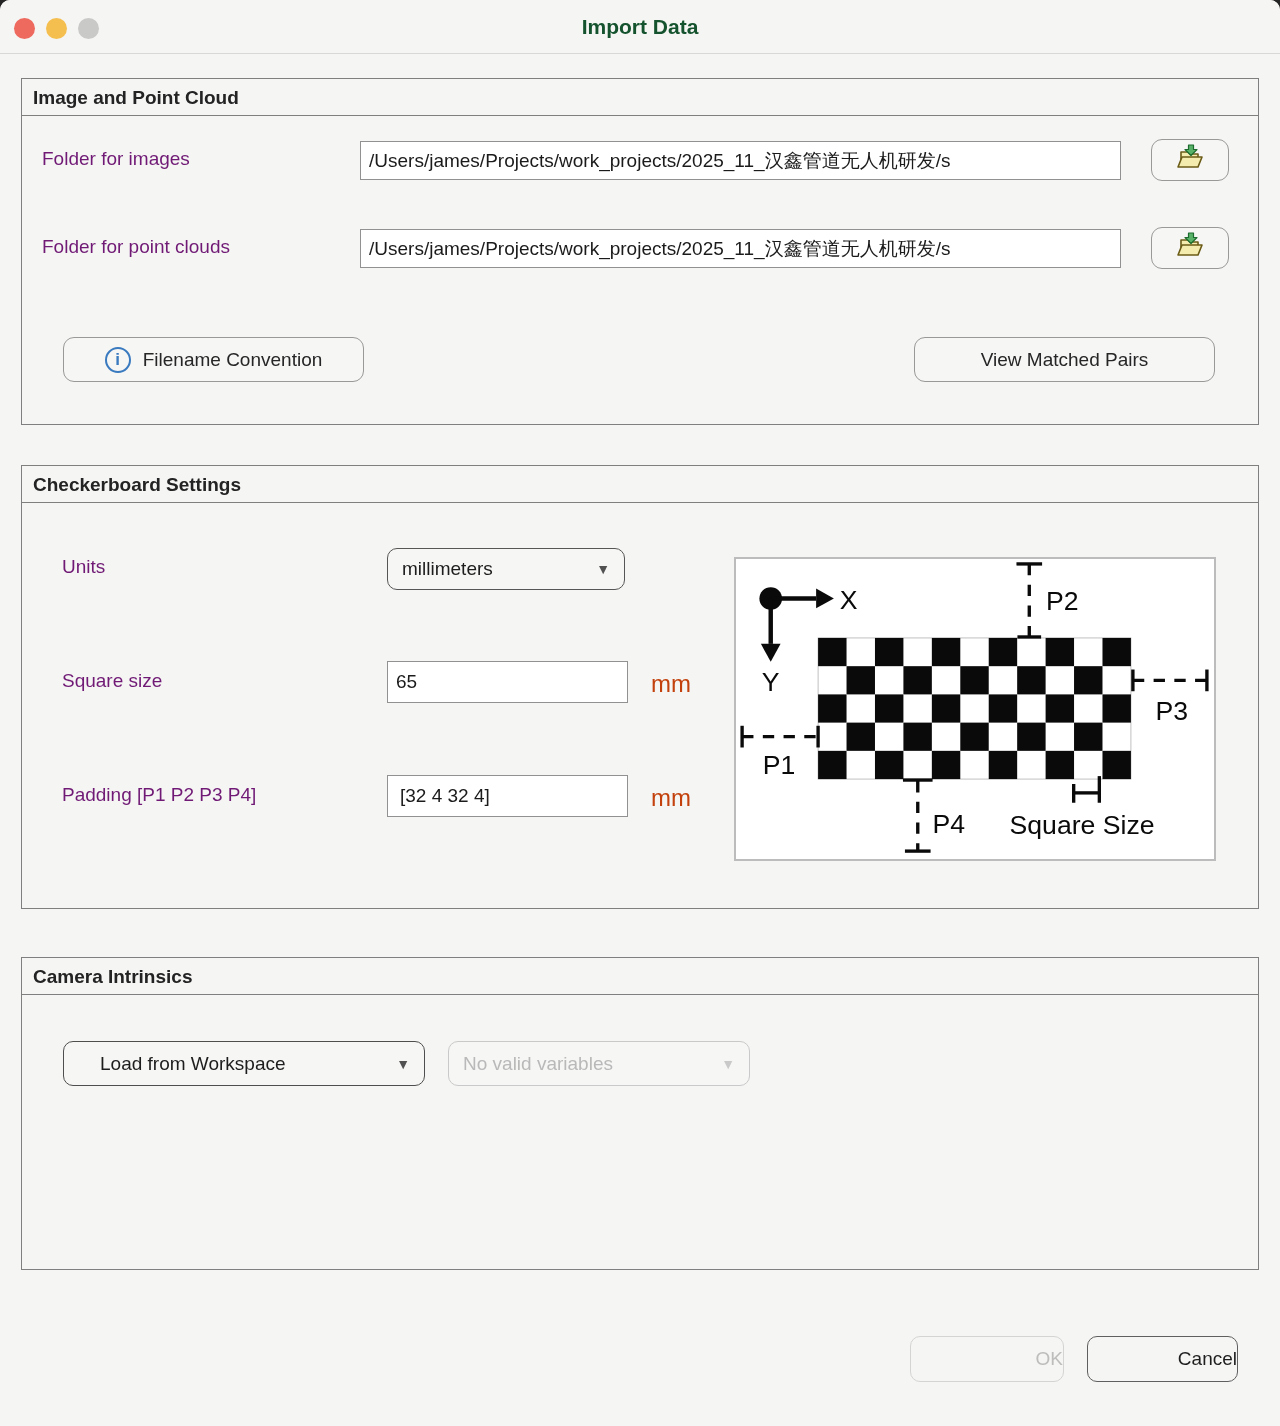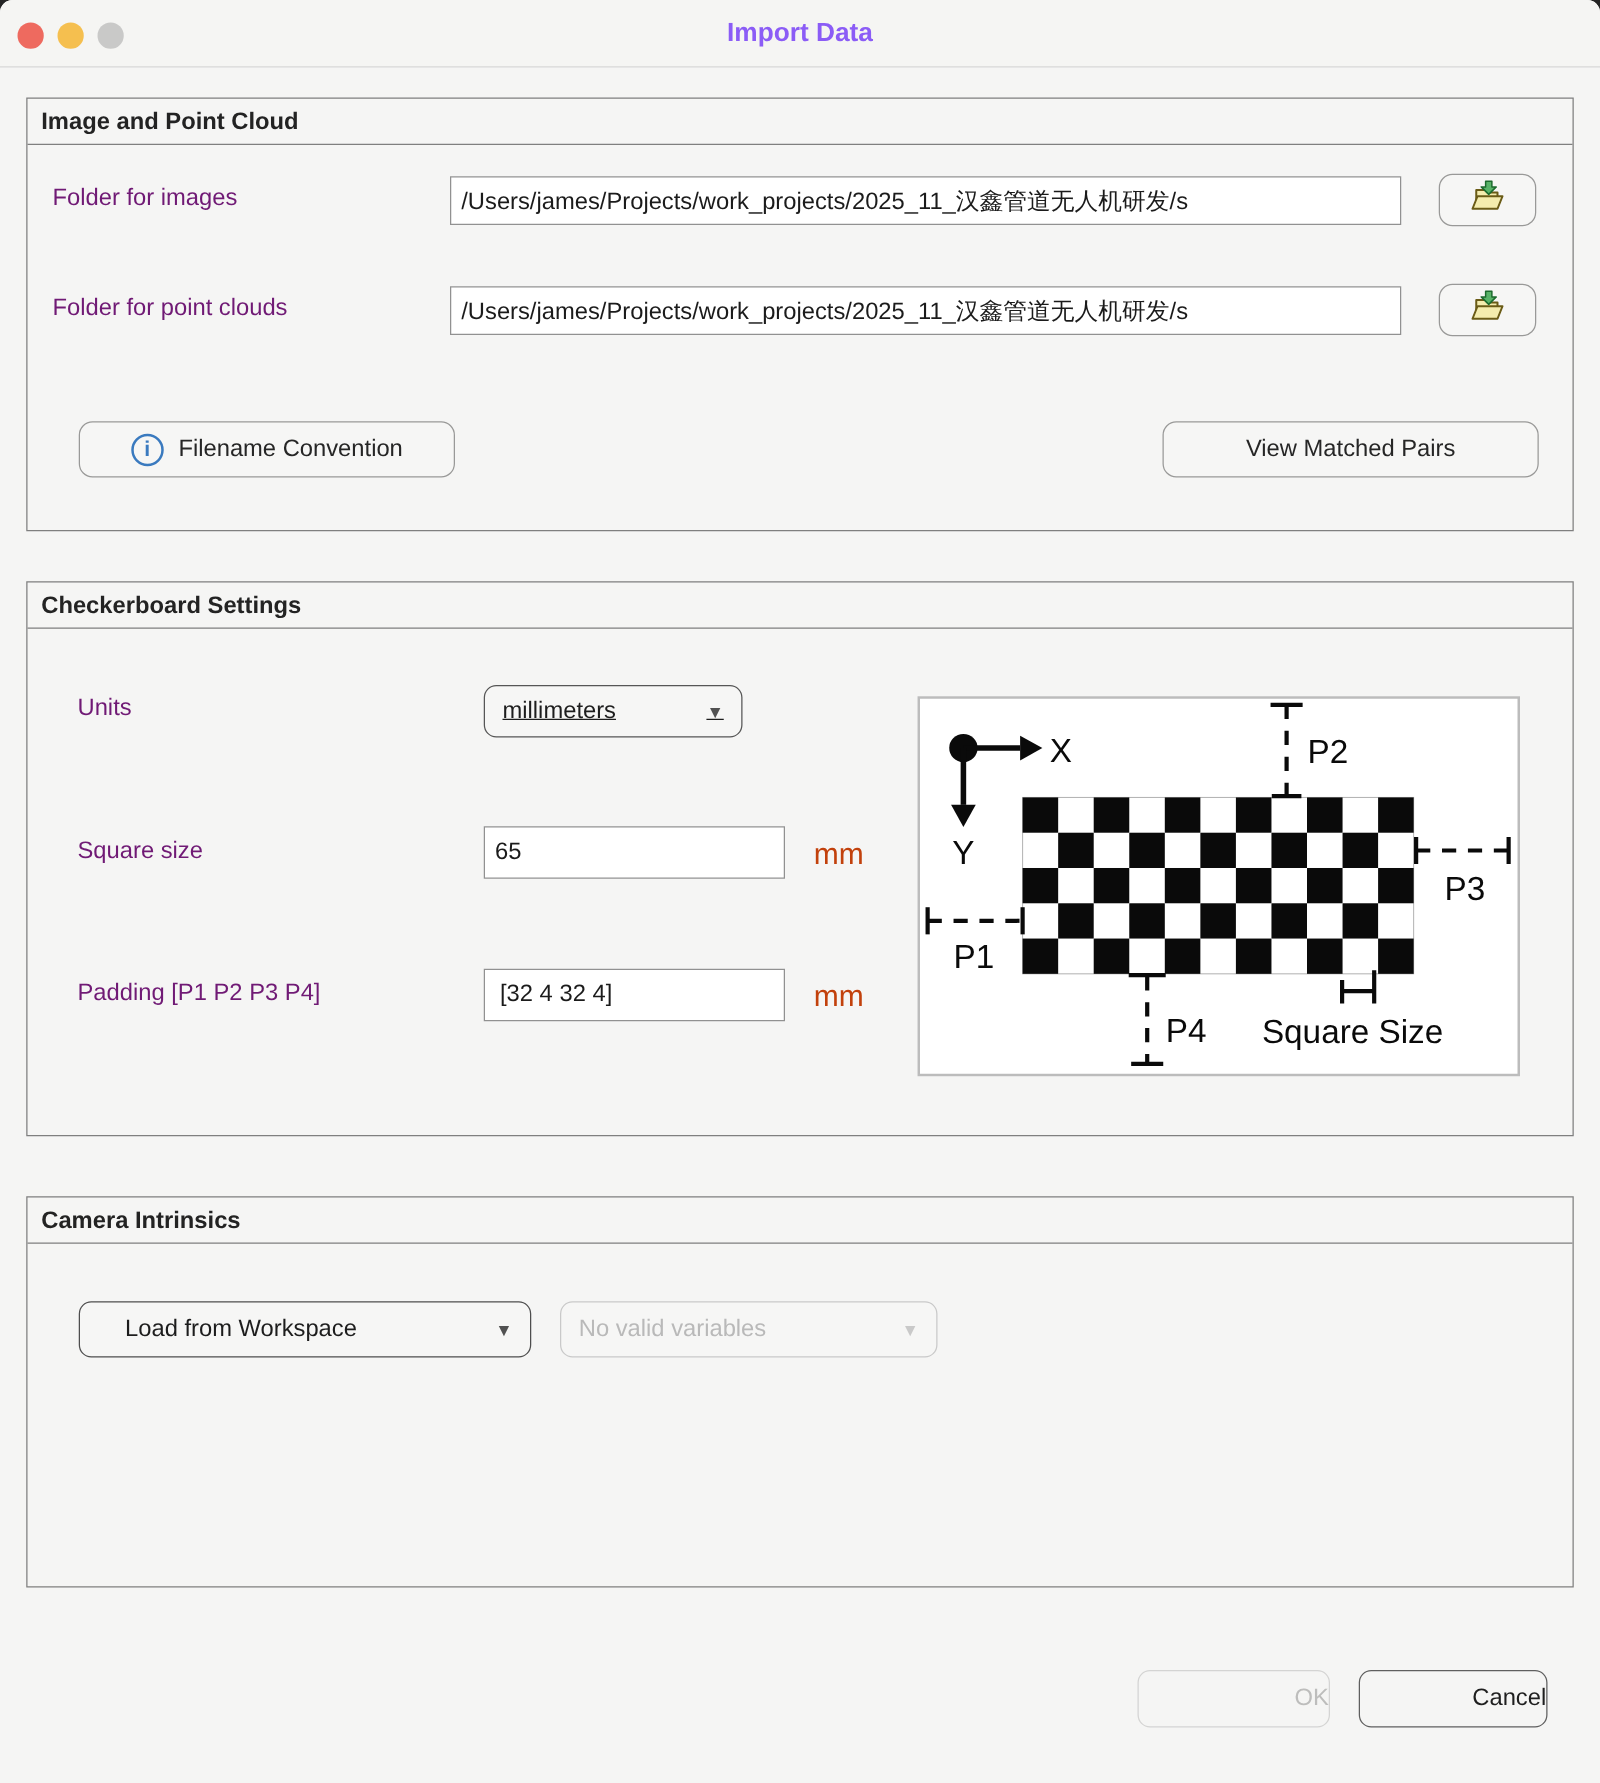"Import Data" #title { color: #8b5cf6 -> #14532d }
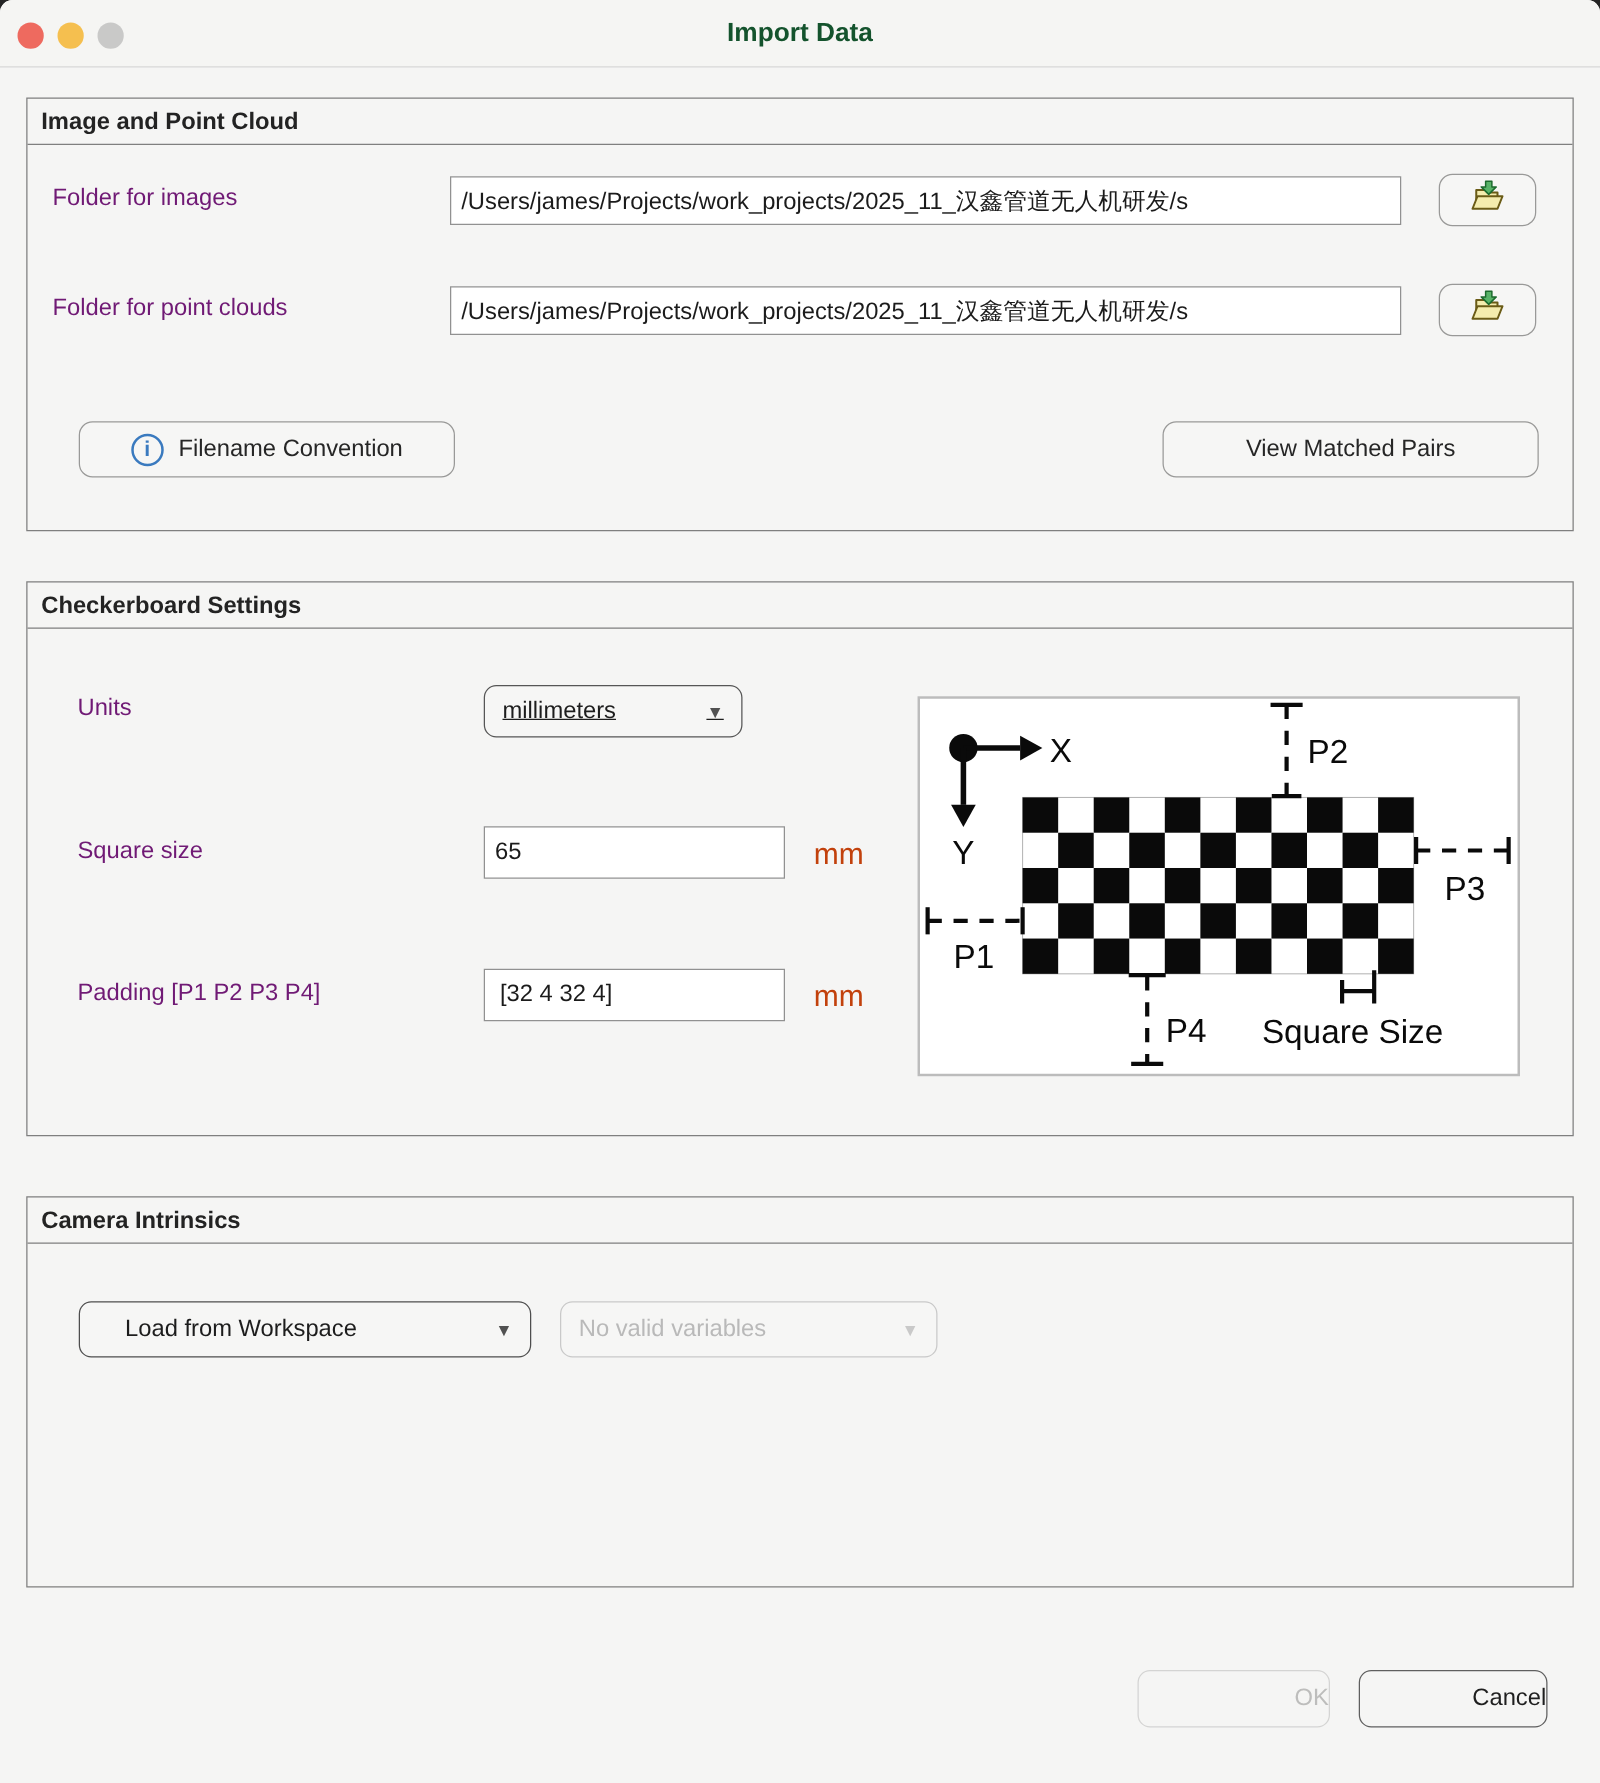"View Matched Pairs" div.roundbtn { margin-left: 16px -> none }
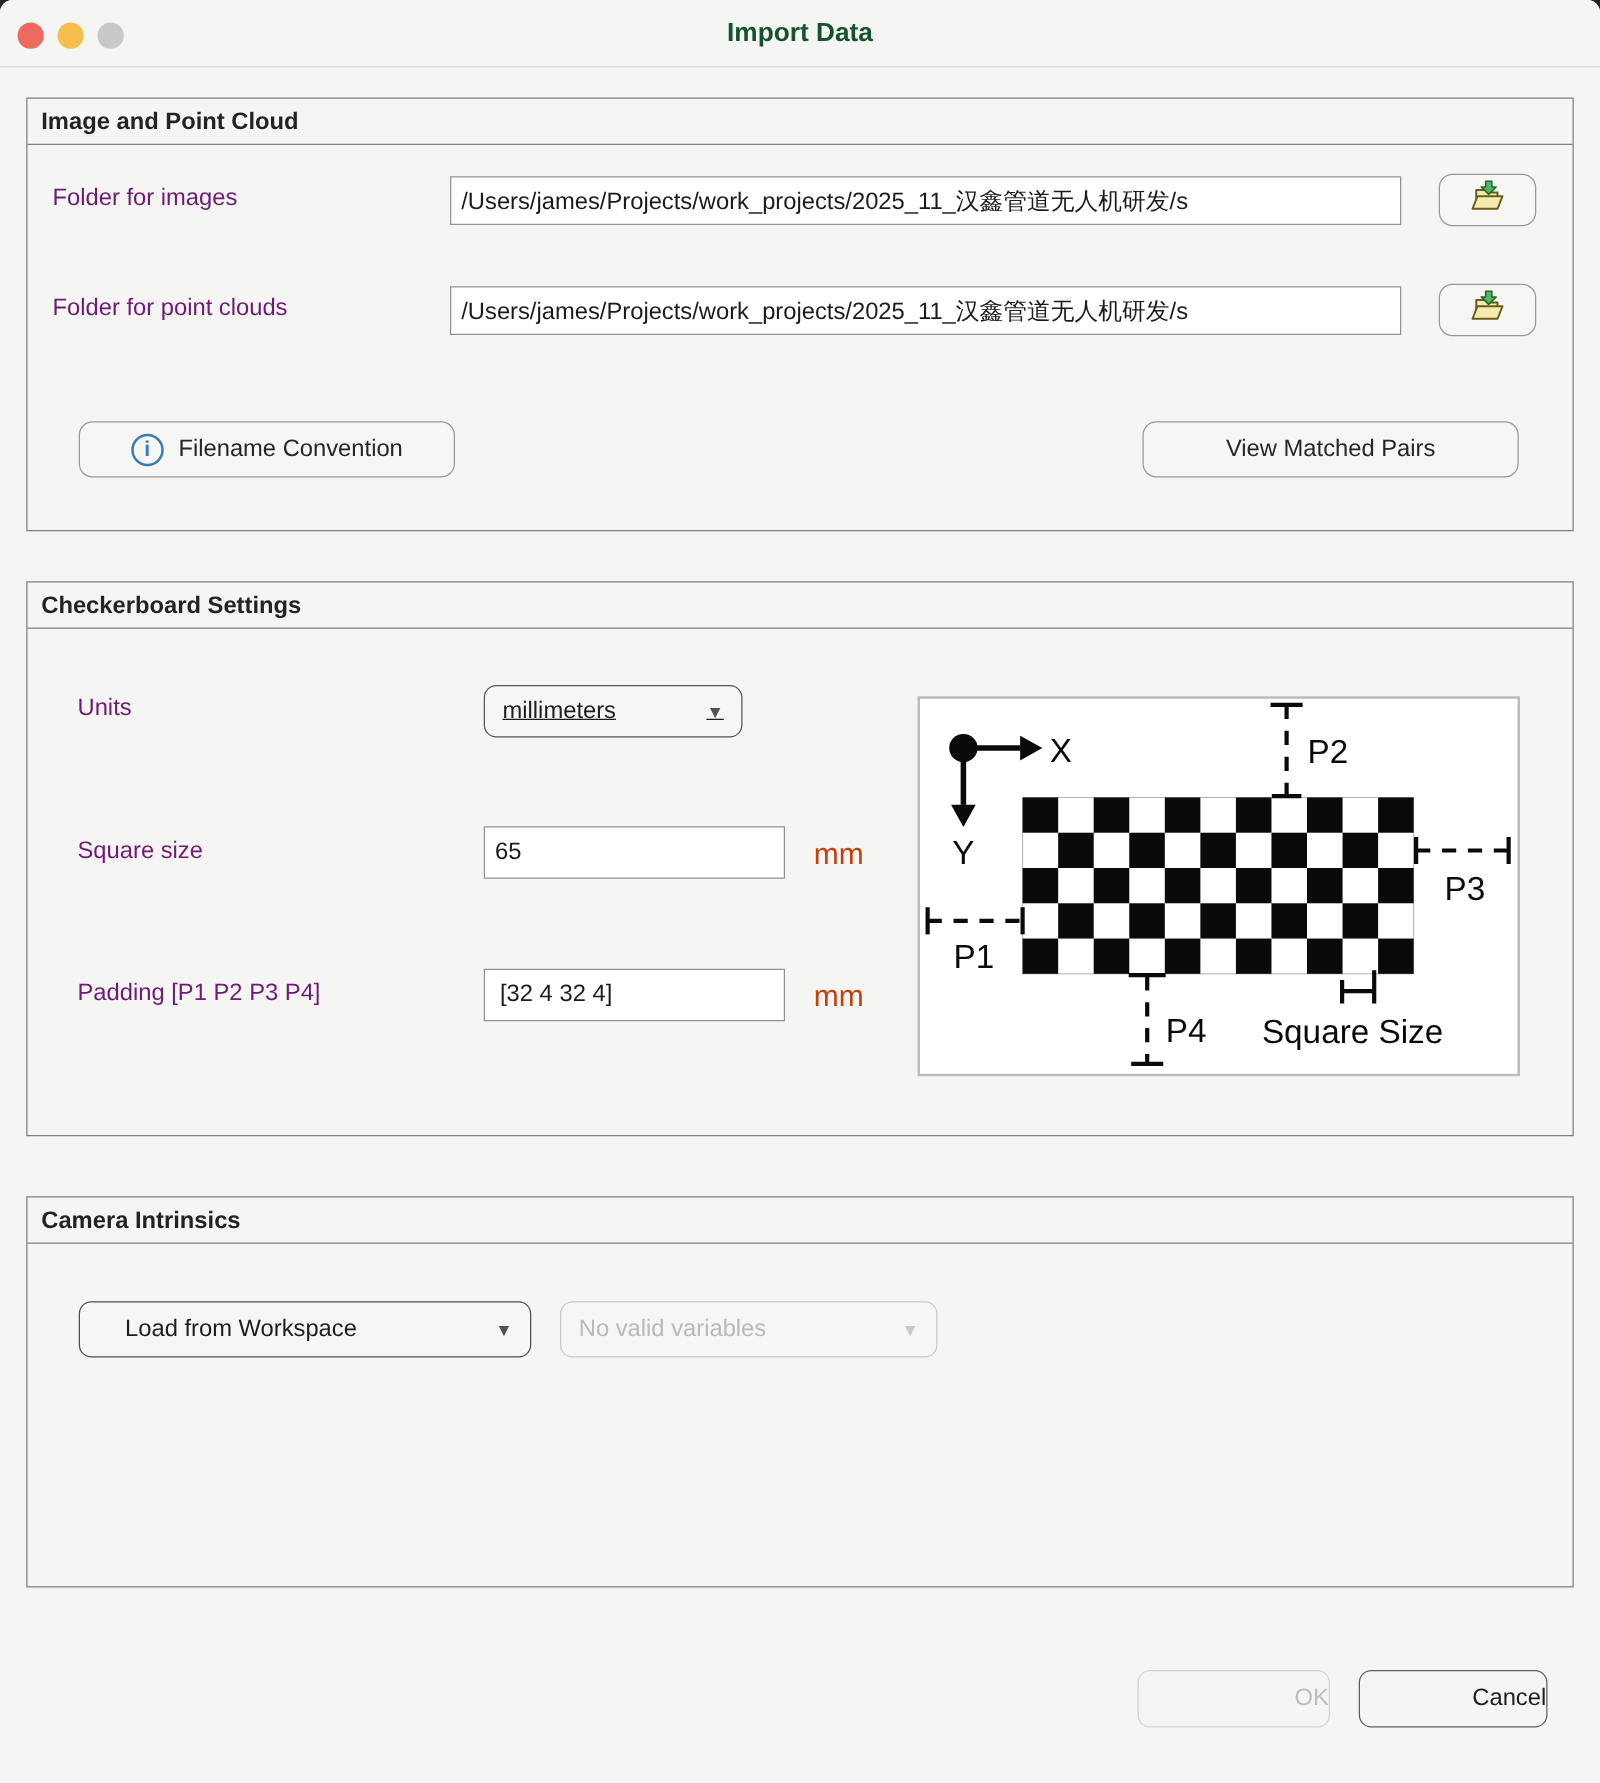"millimeters" div.dd { text-decoration: underline -> none; width: 207px -> 238px }
